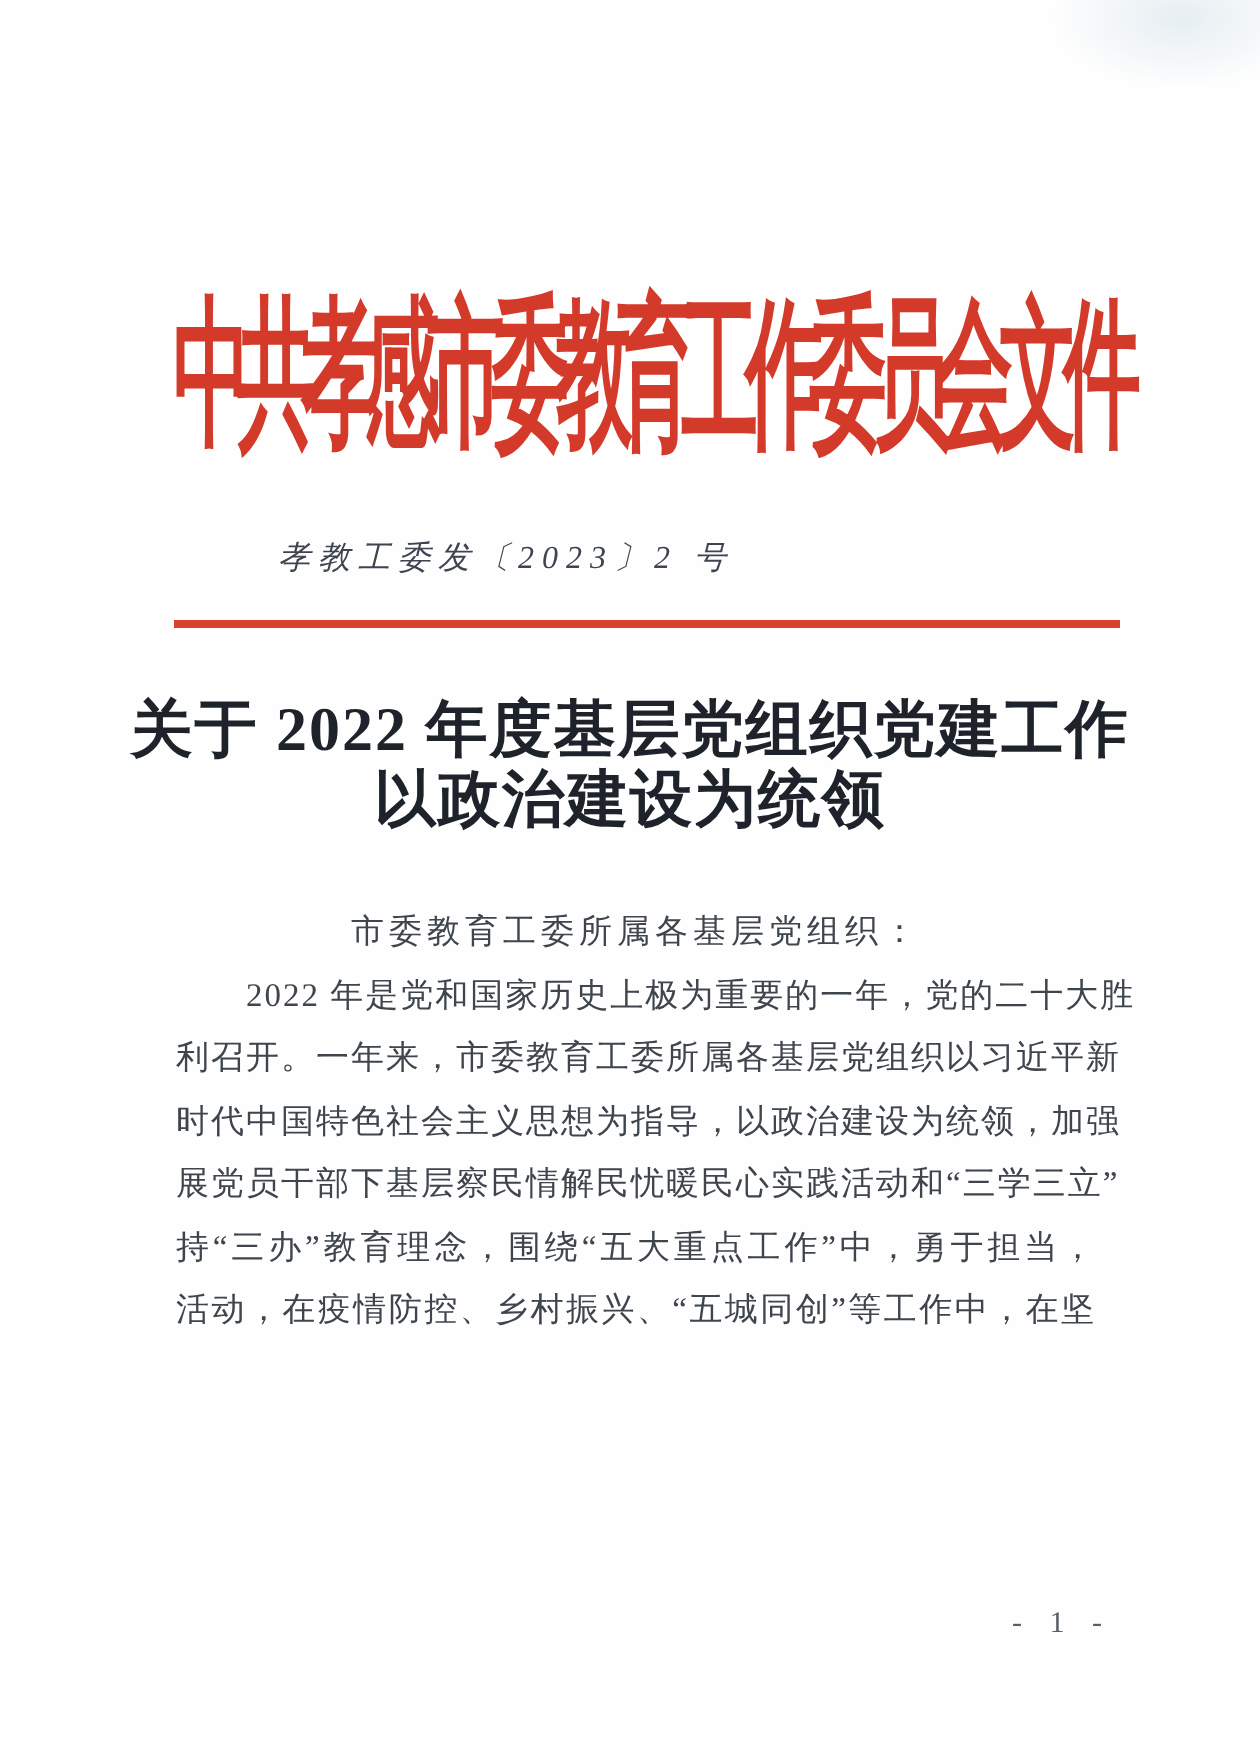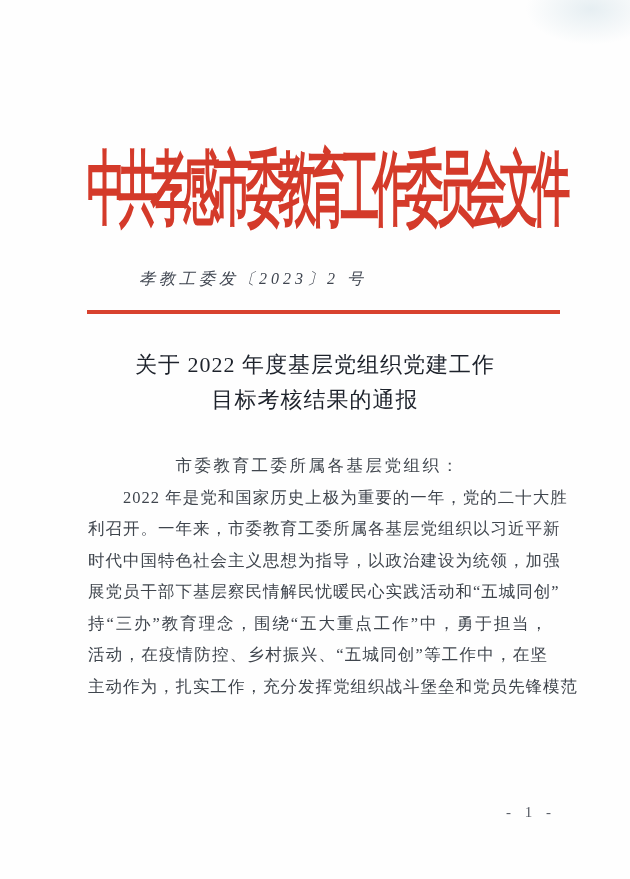"关于 2022 年度基层党组织党建工作" .doc-title { font-size: 22px -> 31px; font-weight: normal -> bold }
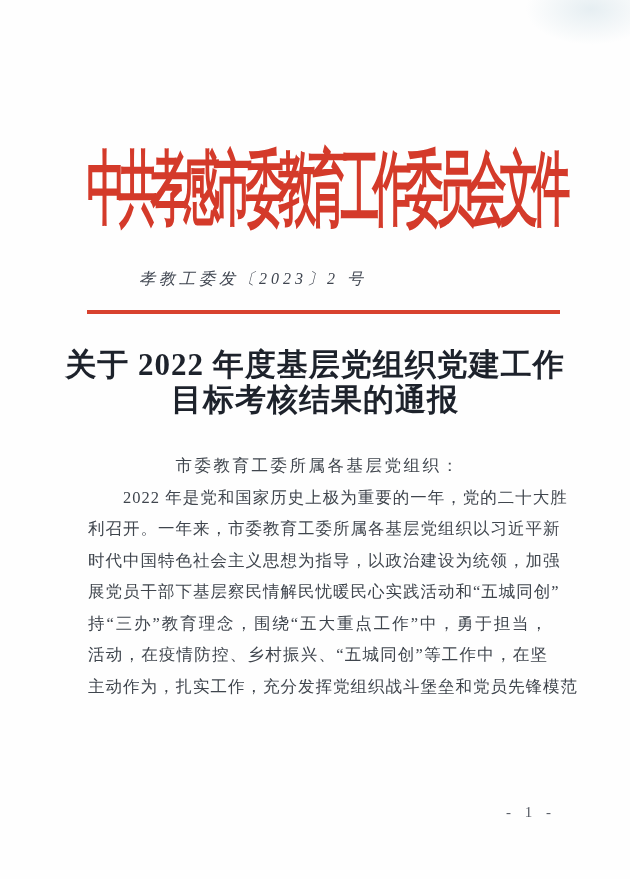"目标考核结果的通报" div { text: 目标考核结果的通报 -> 以政治建设为统领 }
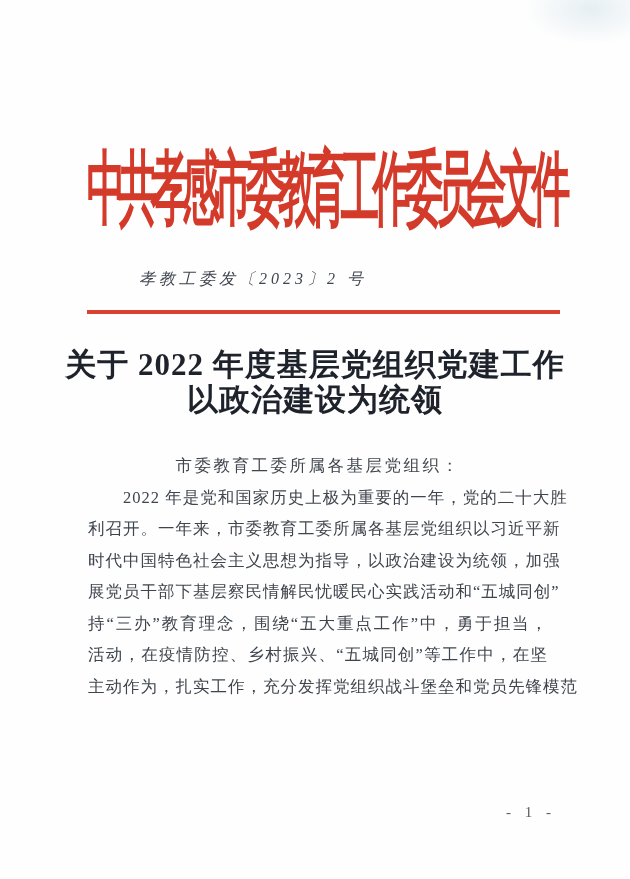"展党员干部下基层察民情解民忧暖民心实践活动和“五城同创”" div.body-line { text: 五城同创 -> 三学三立 }
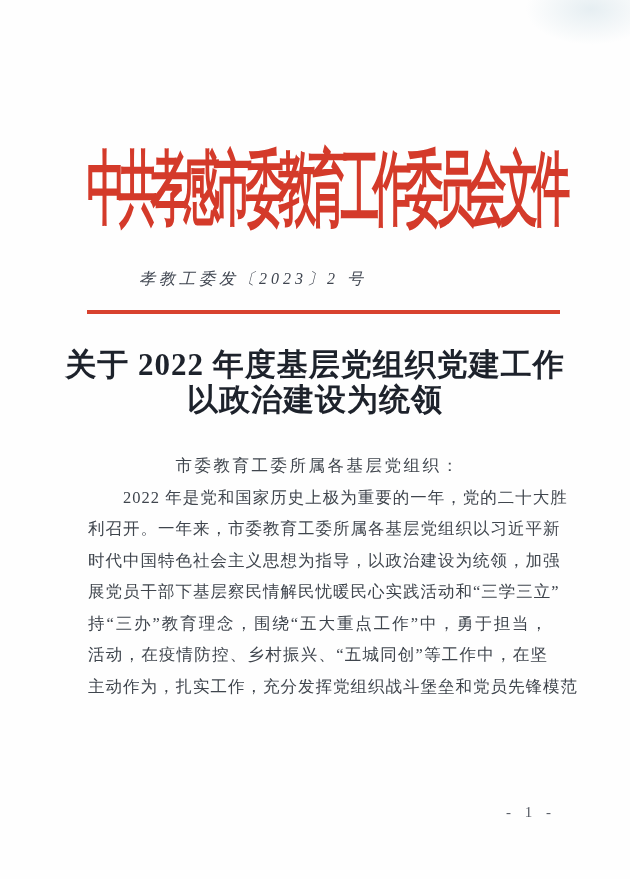"主动作为，扎实工作，充分发挥党组织战斗堡垒和党员先锋模范" div.body-line { html: <div>主动作为，扎实工作，充分发挥党组织战斗堡垒和党员先锋模范</div> -> none }
